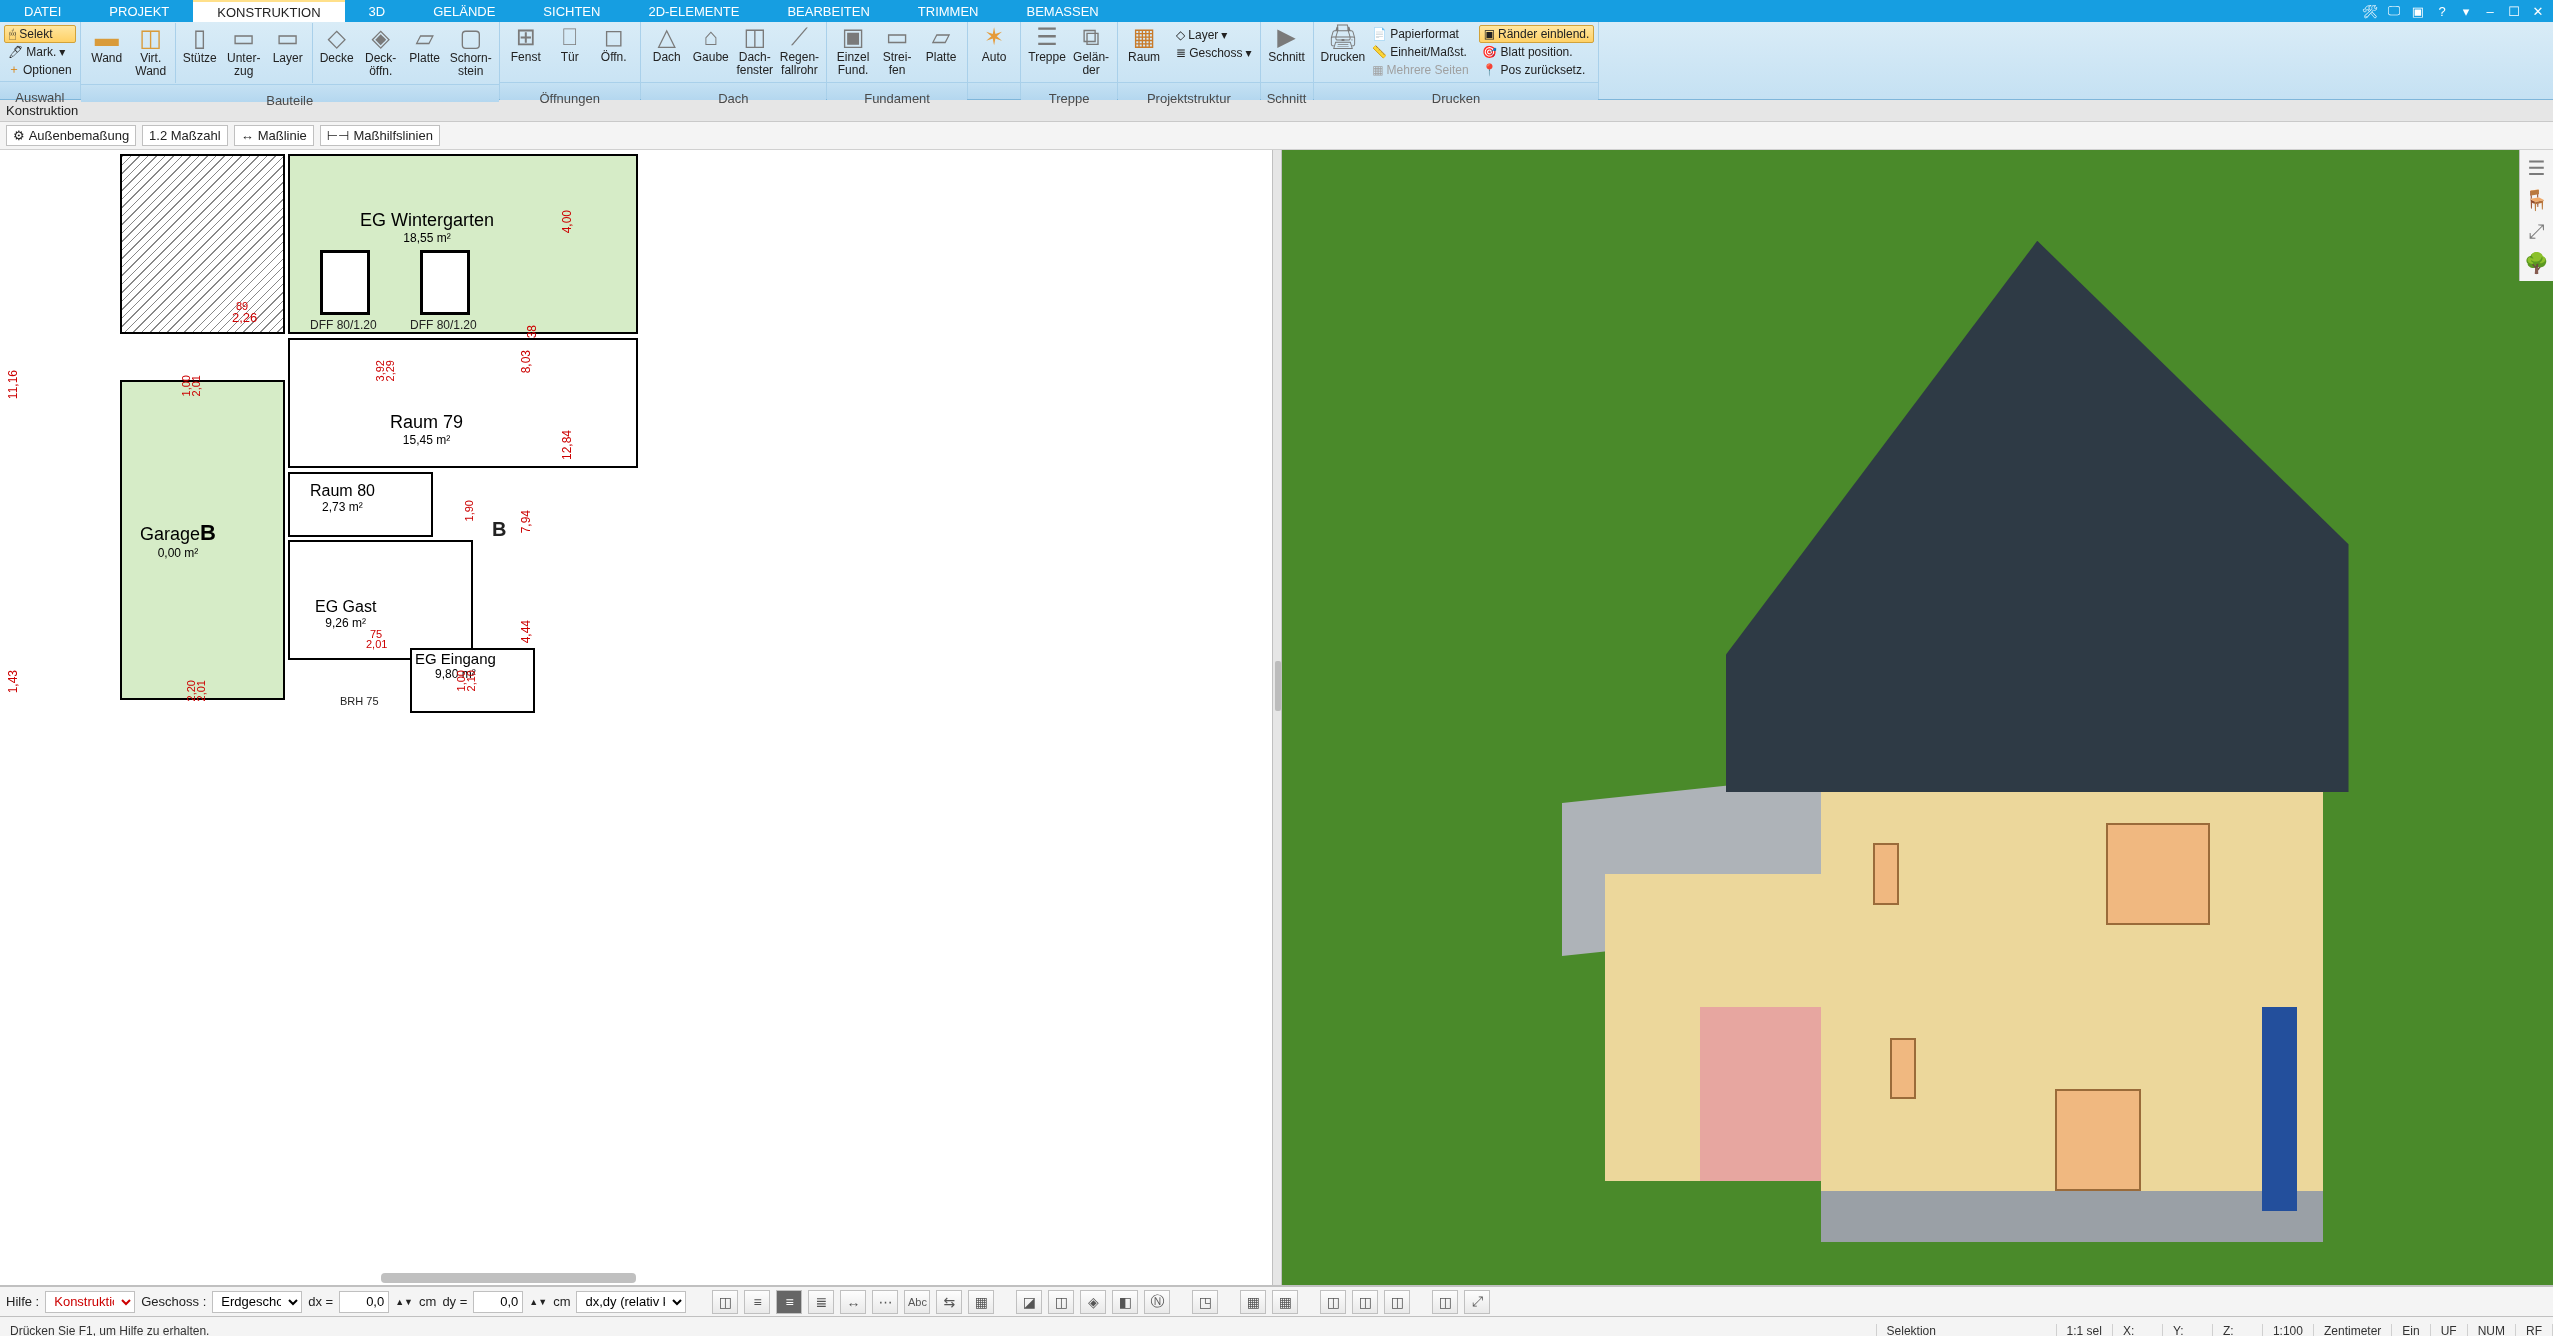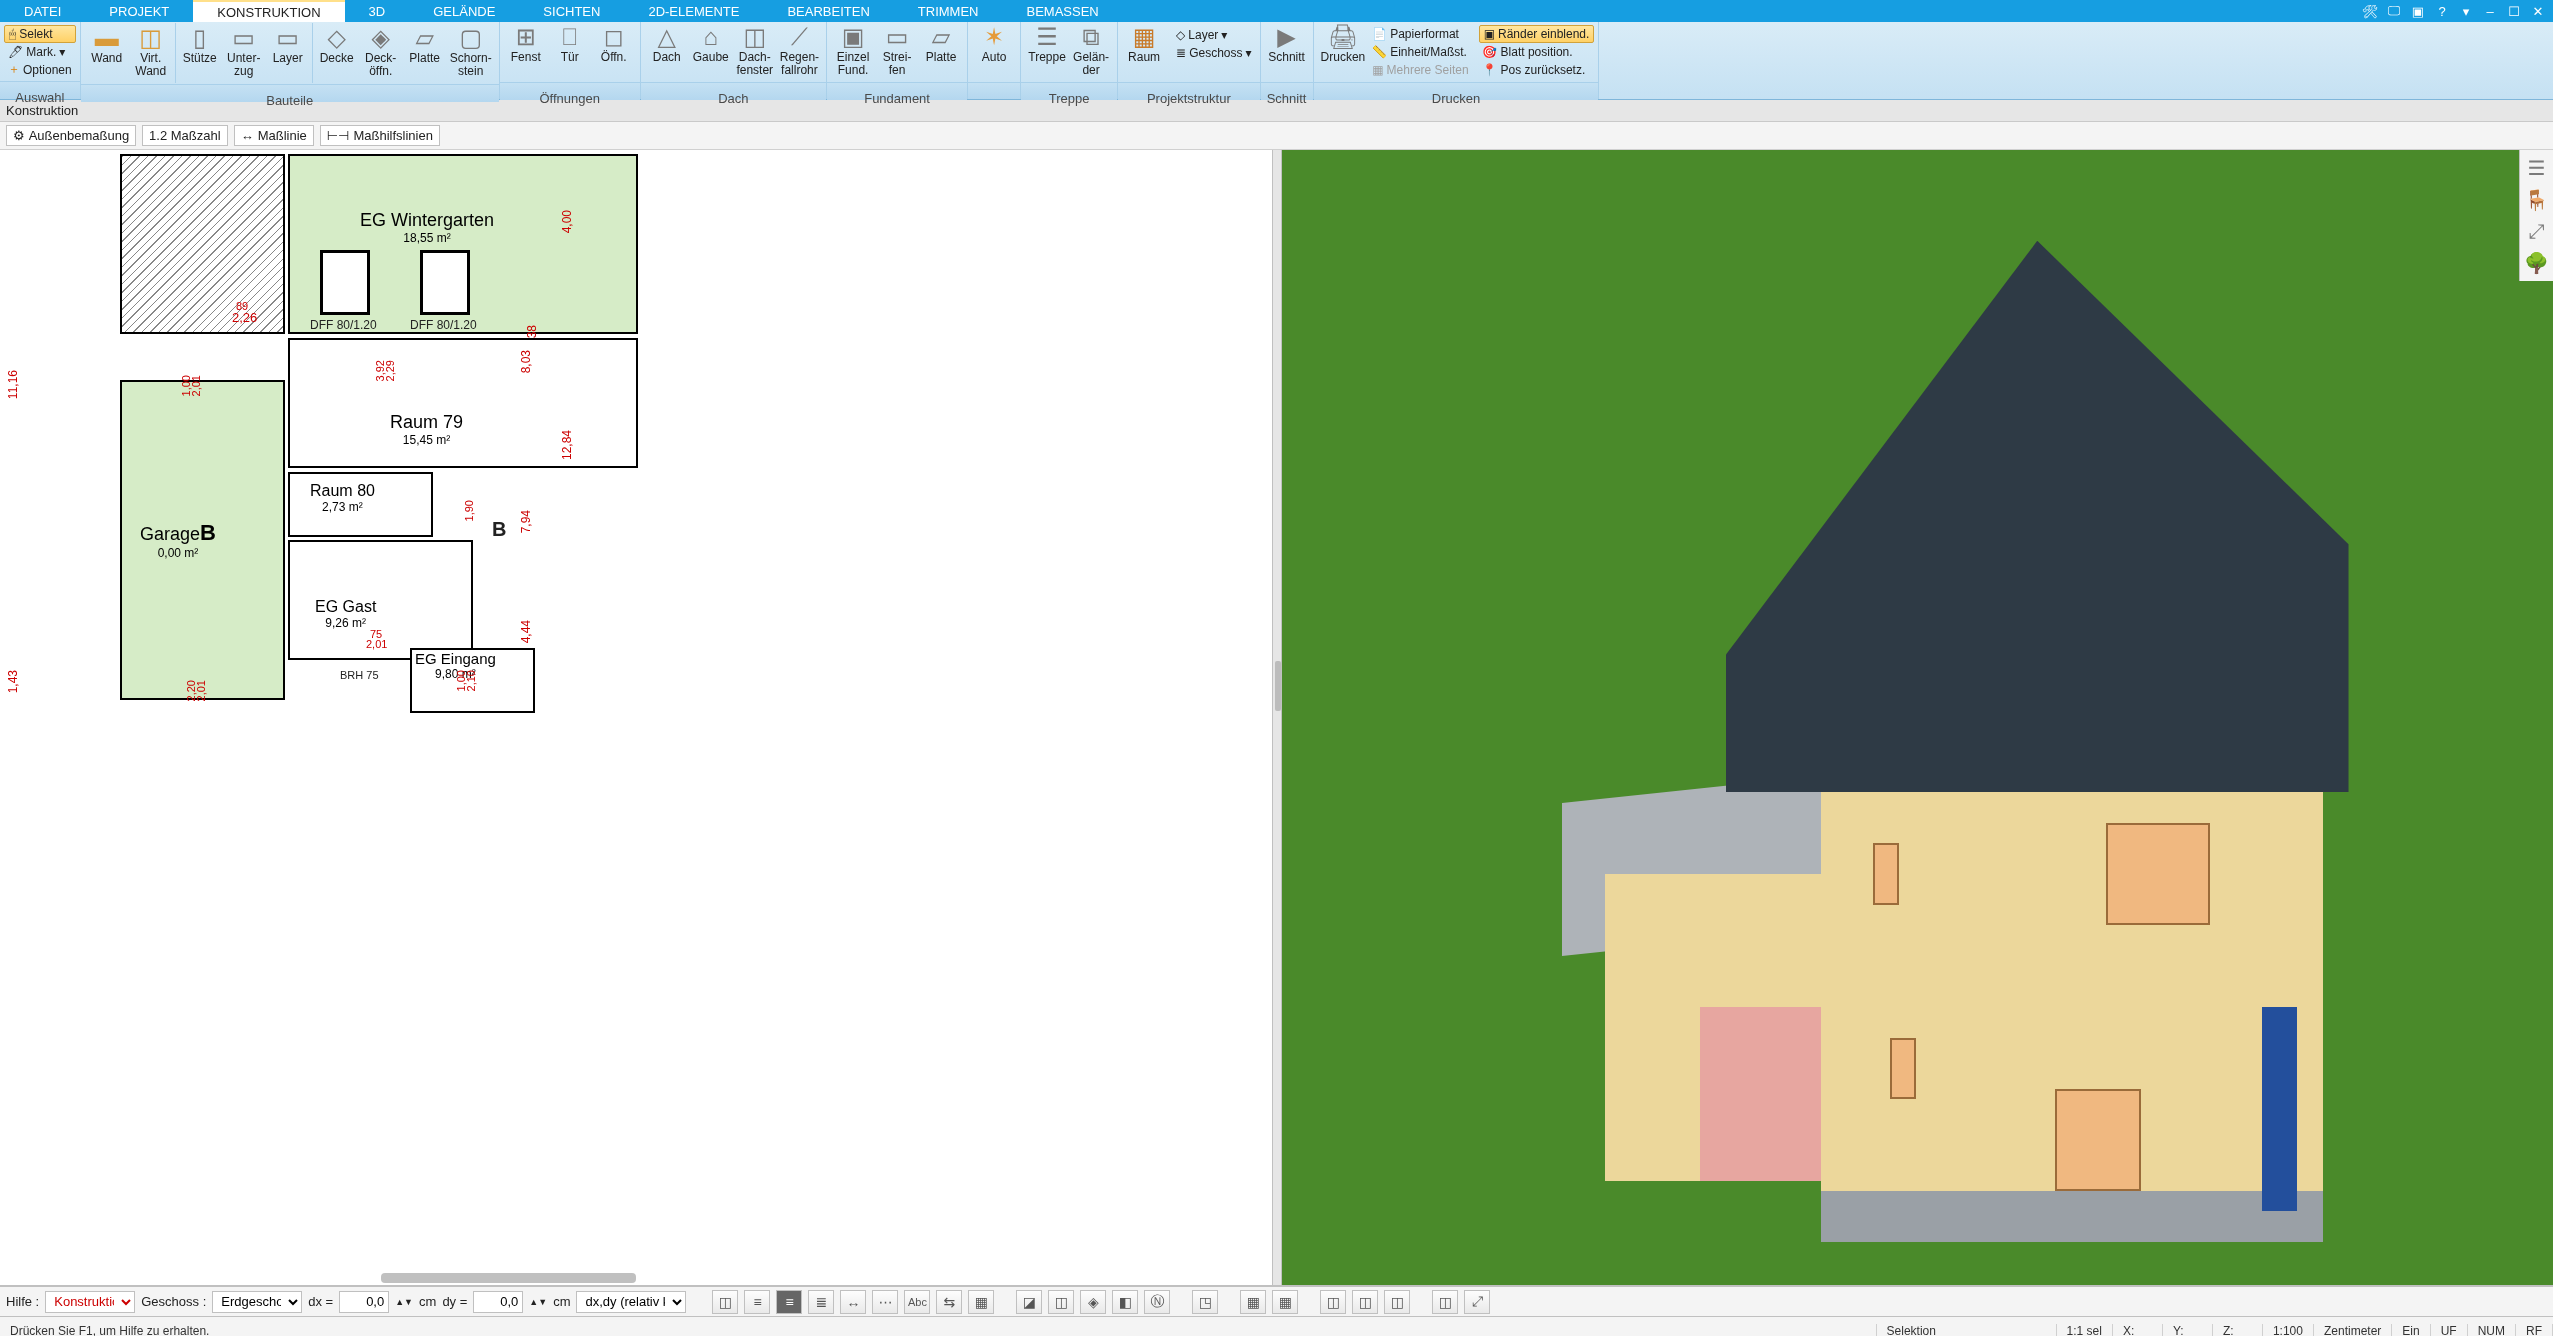"BRH 75" div { top: 519px -> 545px }
